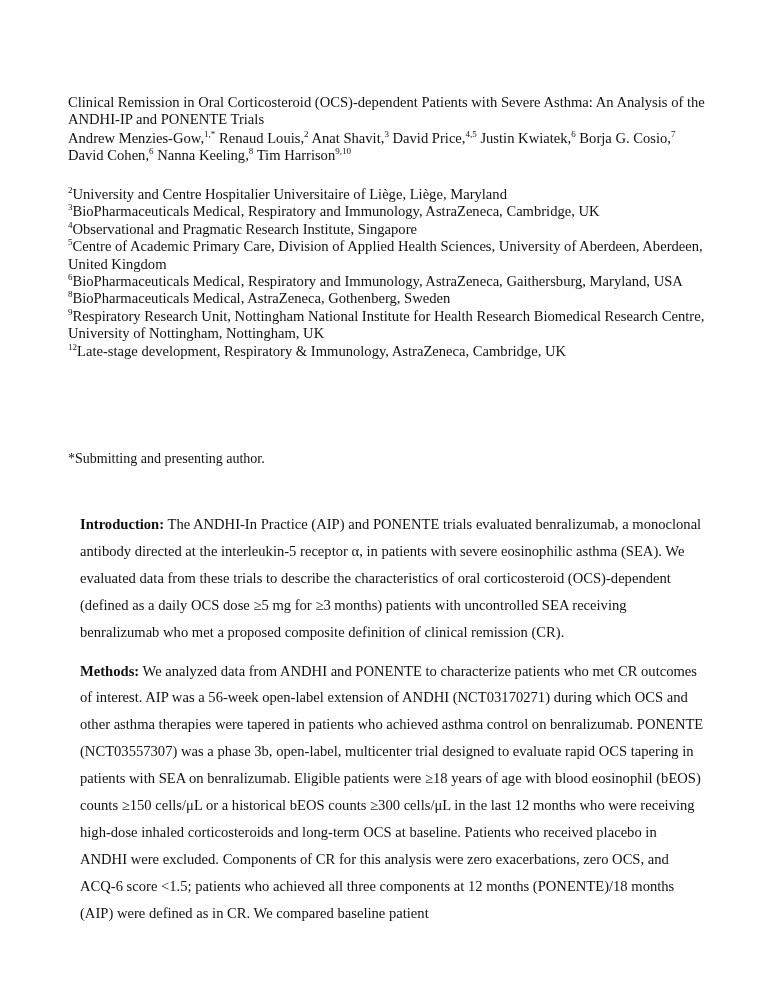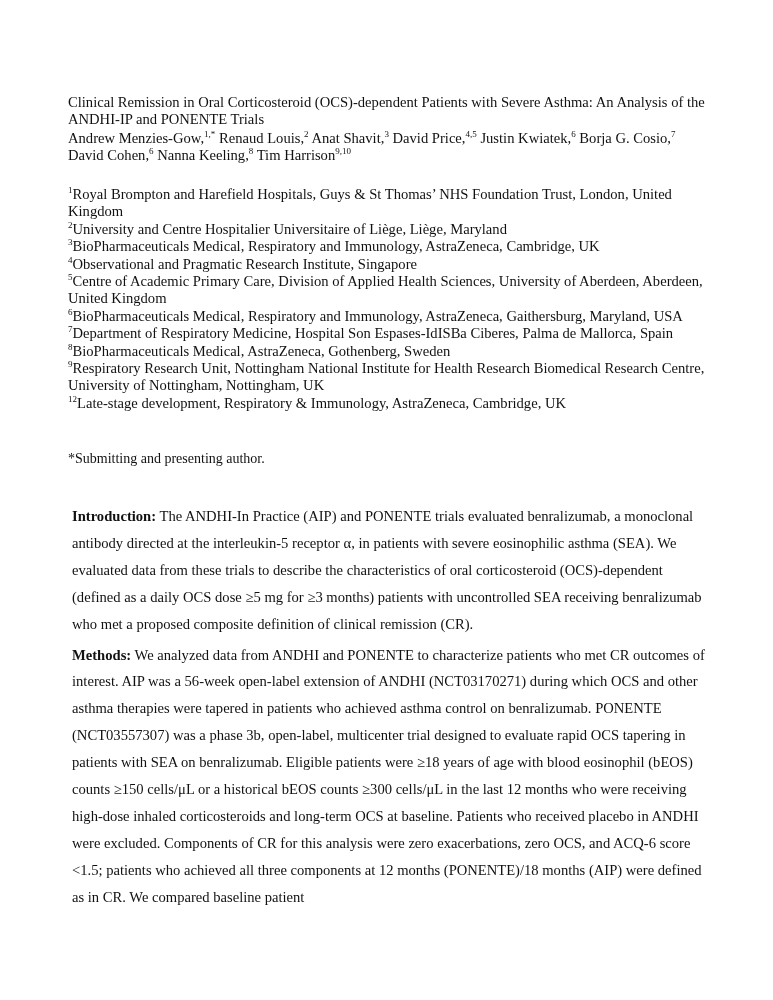"1Royal Brompton and Harefield Hospitals," span.affil { html: <span><sup>1</sup><span>Royal Brompton and Harefield Hospitals, Guys &amp; St Thomas’ NHS Foundation Trust, London, United Kingdom</span></span> -> none }
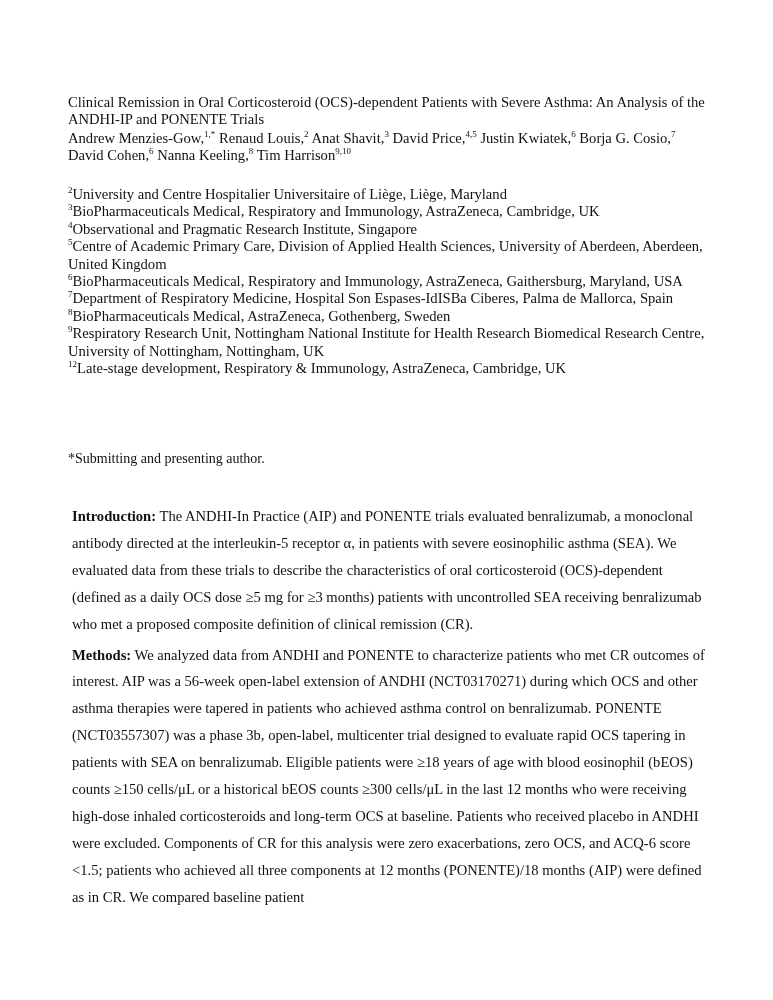"7Department of Respiratory Medicine," span.affil { html: <span><sup>7</sup><span>Department of Respiratory Medicine, Hospital Son Espases-IdISBa Ciberes, Palma de Mallorca, Spain</span></span> -> none }
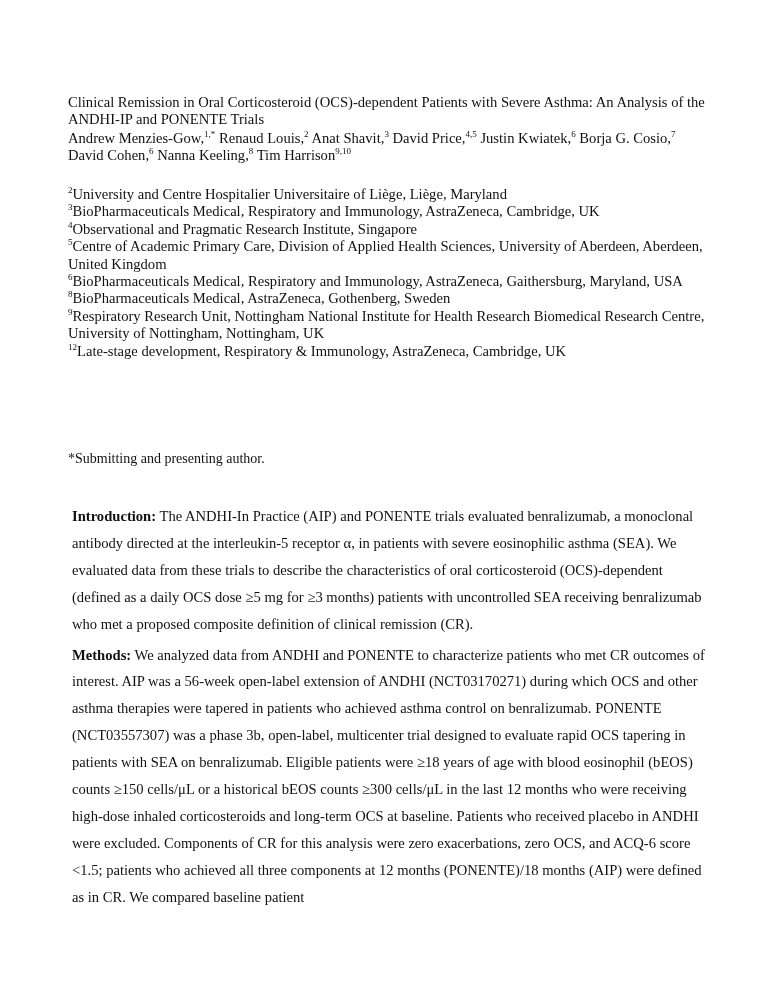"Introduction: The ANDHI-In Practice" .abstract p { margin: 4px -> 12px }
